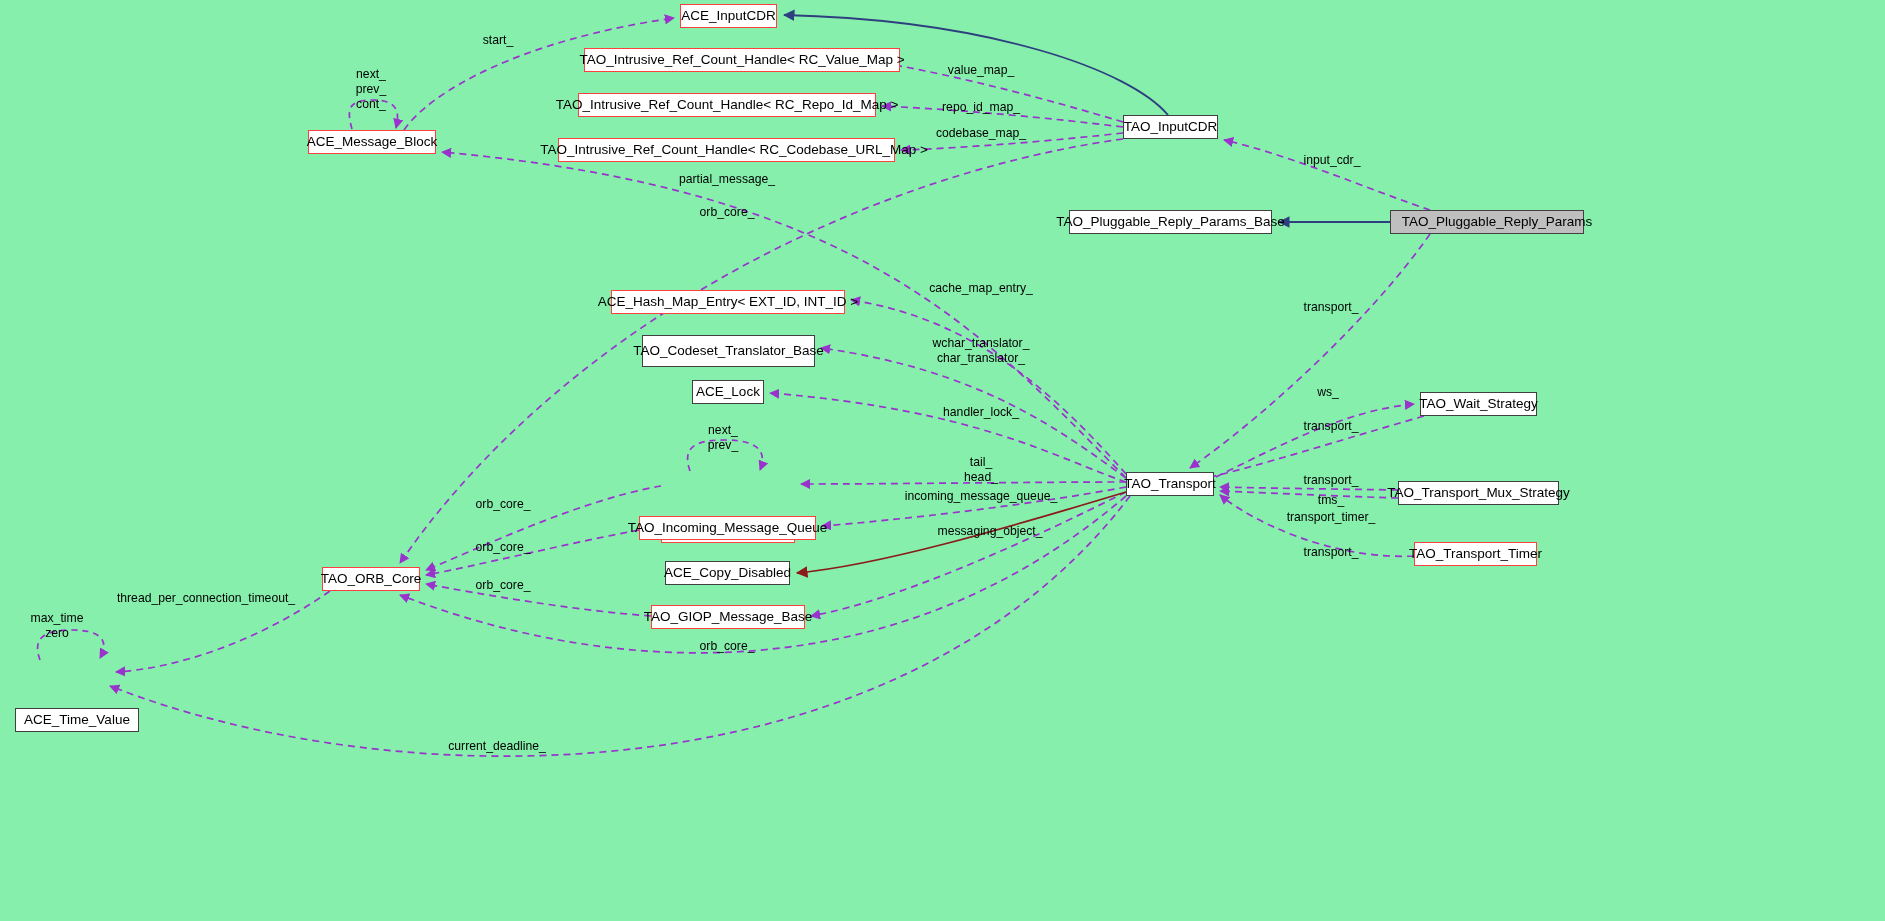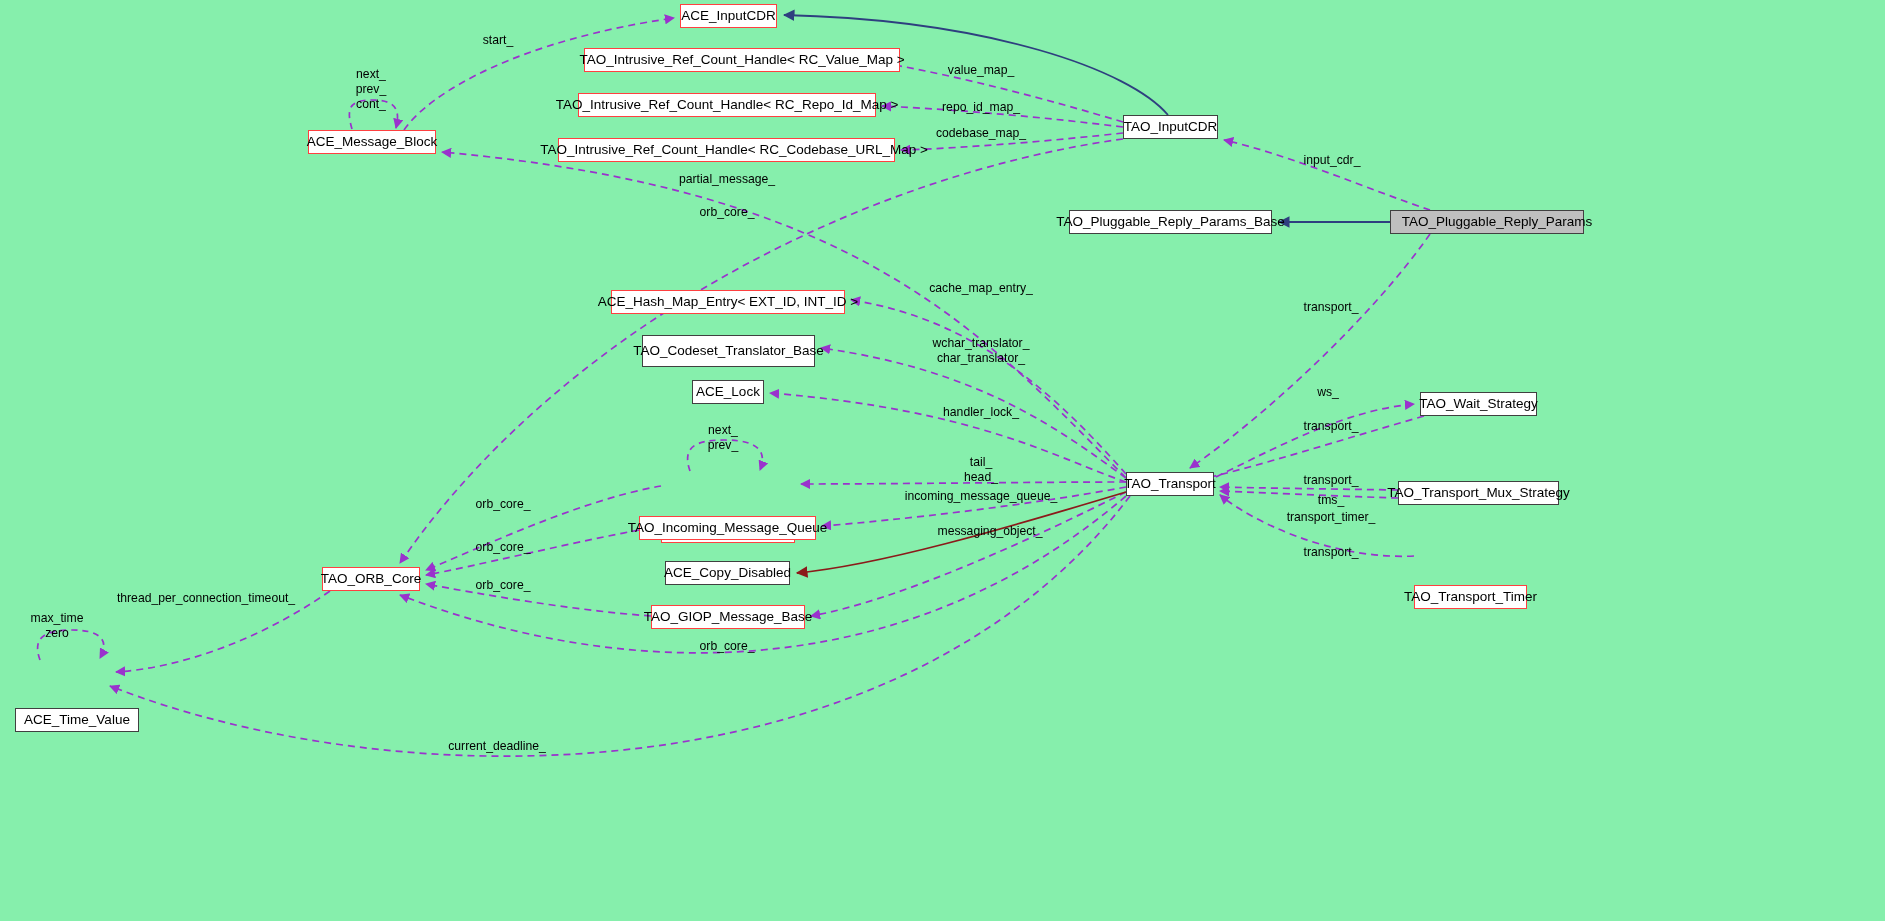"TAO_Transport_Timer" div.node { margin-top: 43px -> none; width: 113px -> 123px }
